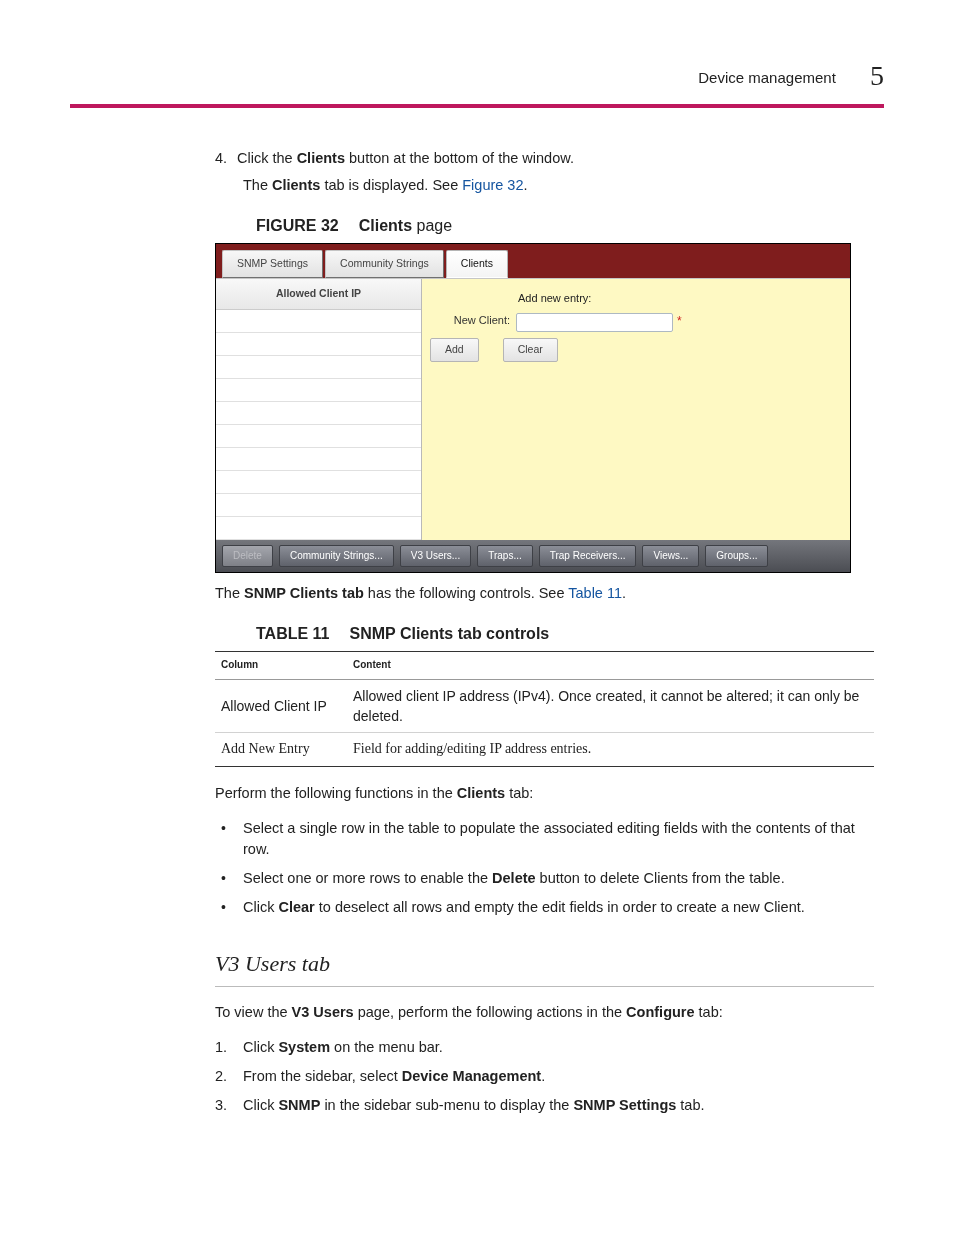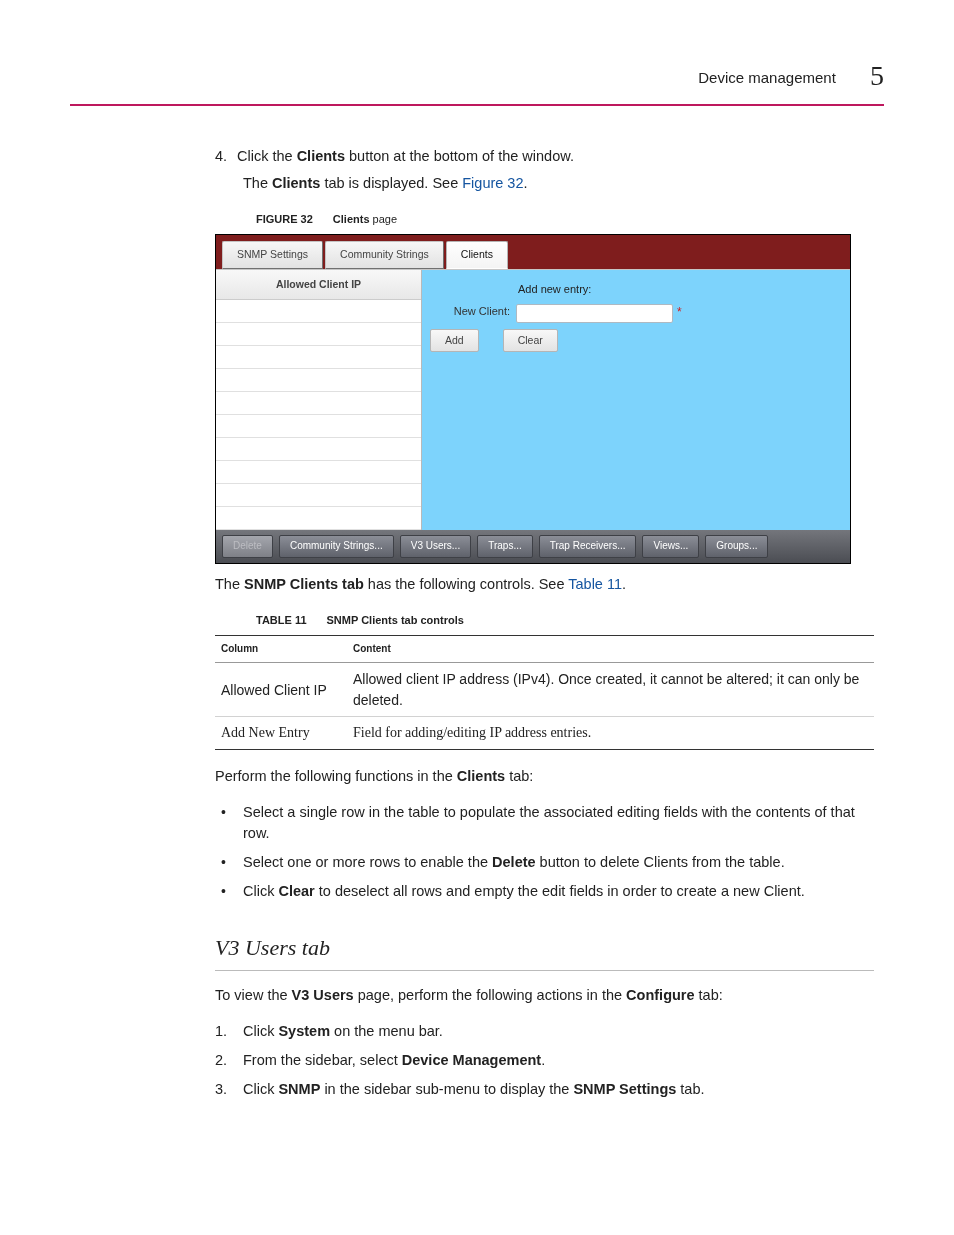"Device management 5" .page-header { border-bottom: 2px solid #be185d -> 4px solid #be185d }
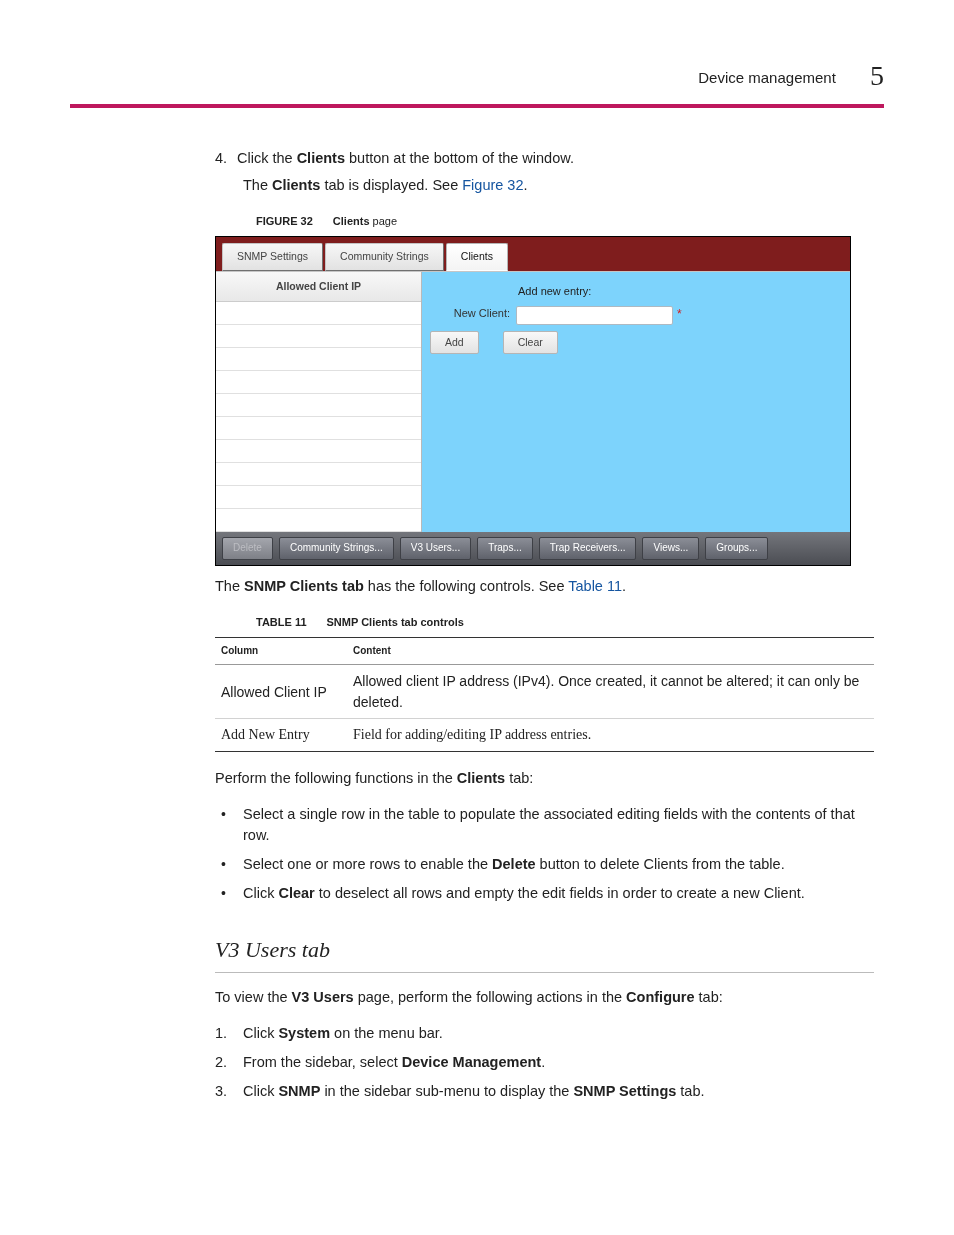"FIGURE 32 Clients page" .caption { font-size: 11px -> 16px }
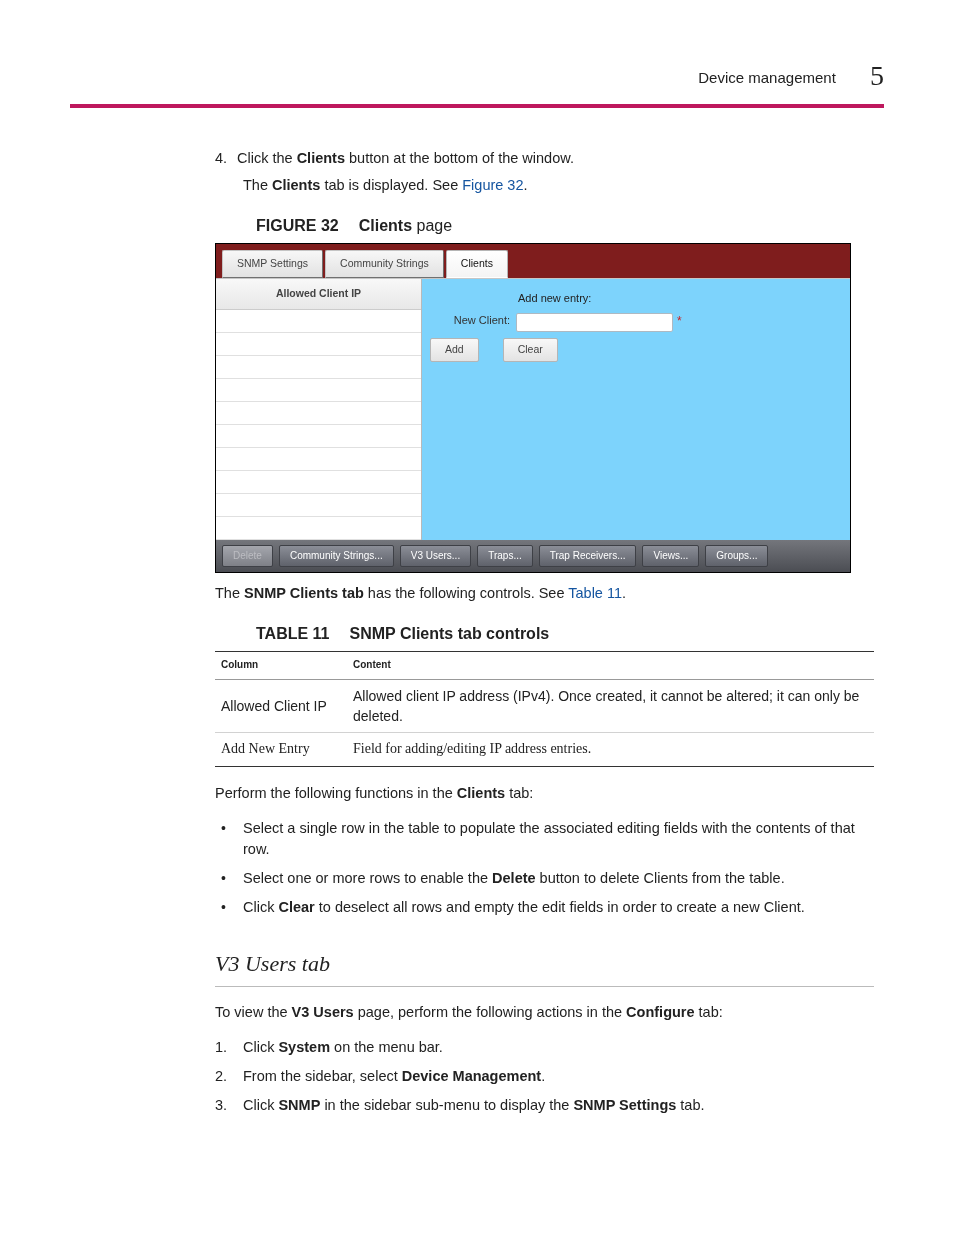"Add new entry:" .fig-right { background: #7dd3fc -> #fef9c3 }
